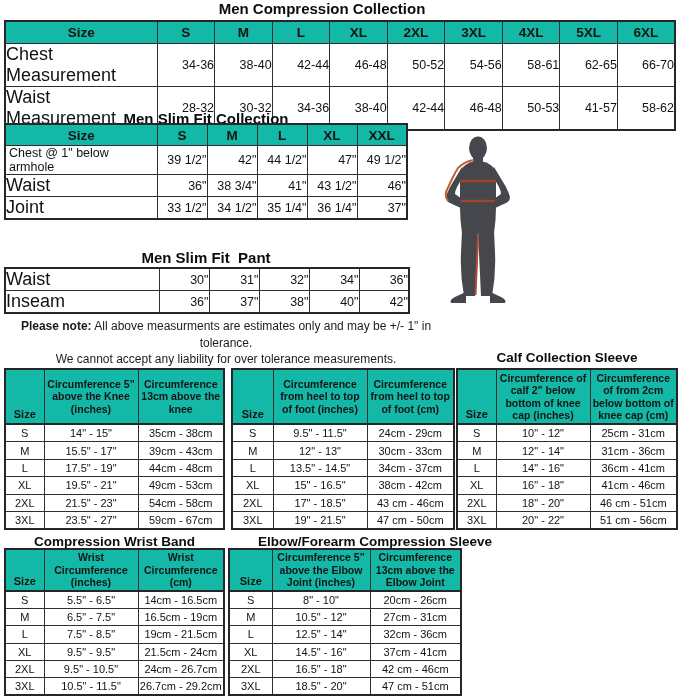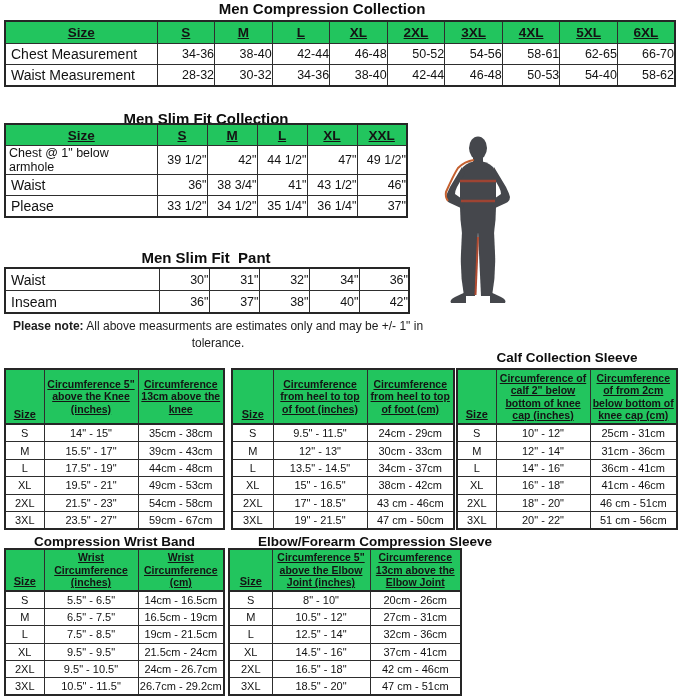"Size" thead th { background: #22c55e -> #14b8a6; text-decoration: underline -> none }
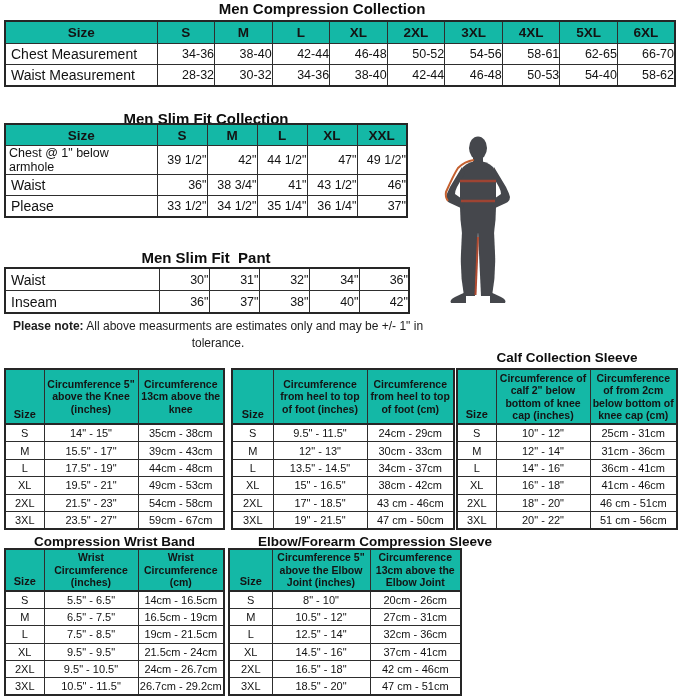"Chest Measurement" .main-table td:first-child { font-size: 14px -> 18px; padding-left: 5px -> none }
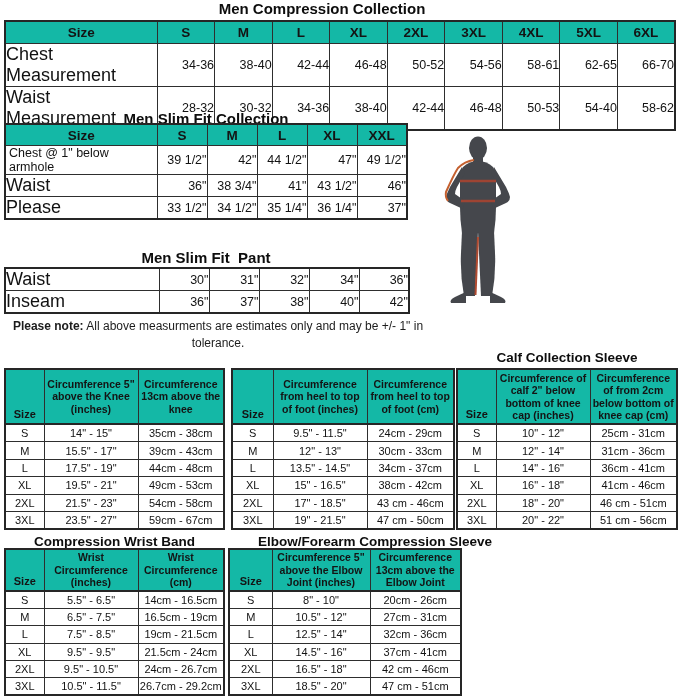"54-40" td { text: 54-40 -> 41-57 }
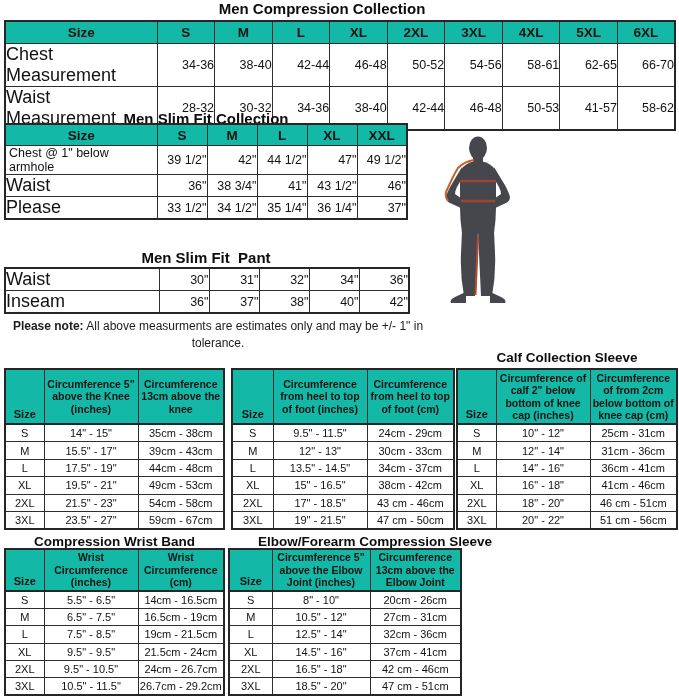"Please" td { text: Please -> Joint }
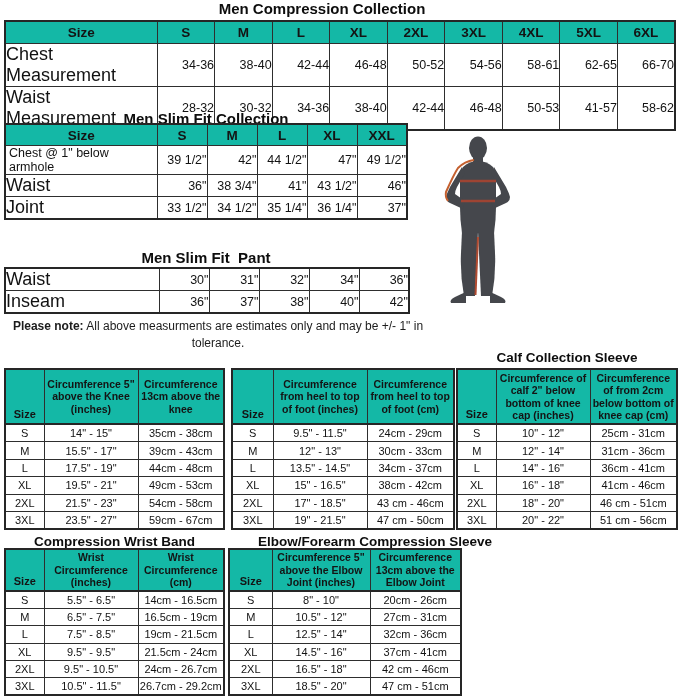"Please note: All above measurments" #note { left: 0 -> 8px }
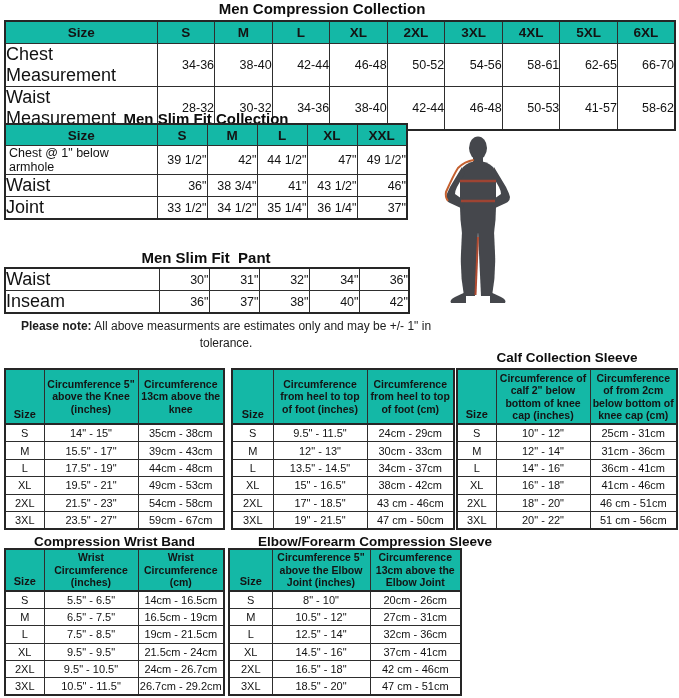"We cannot accept any liability" span { html: none -> <span>We cannot accept any liability for over tolerance measurements.</span> }
